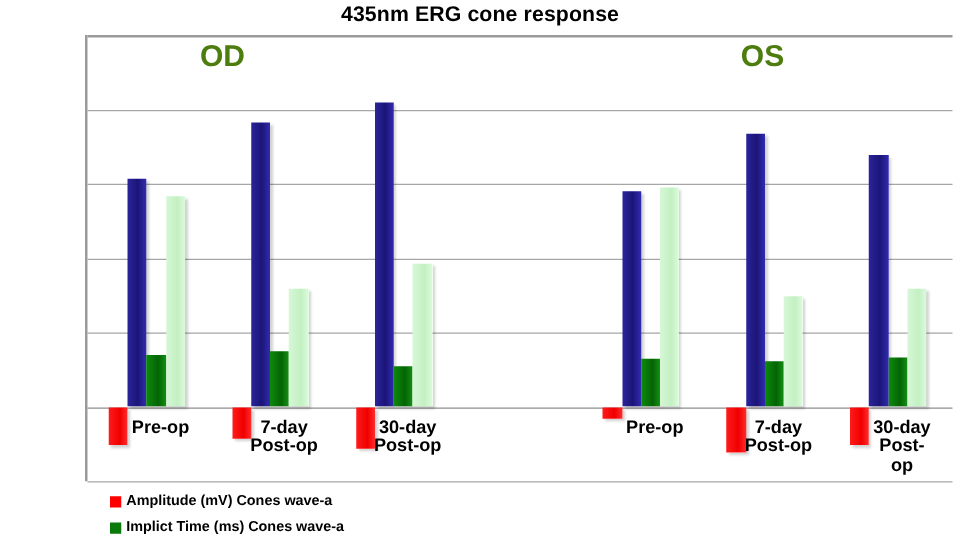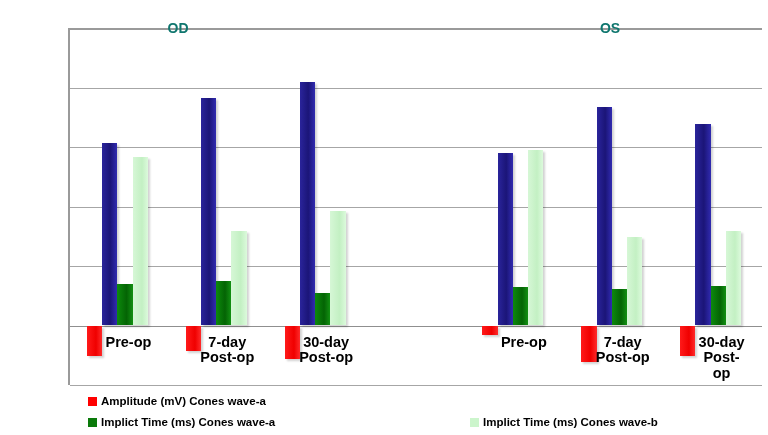"435nm ERG cone response" div.chart-title { html: none -> <div>435nm ERG cone response</div> }
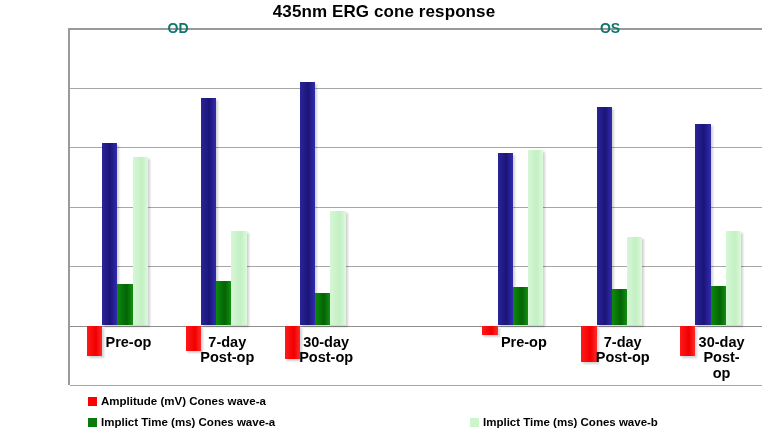"OD" .eye-label { color: #0f766e -> #4d7c0f; font-size: 14px -> 24px; top: 20px -> 32px }
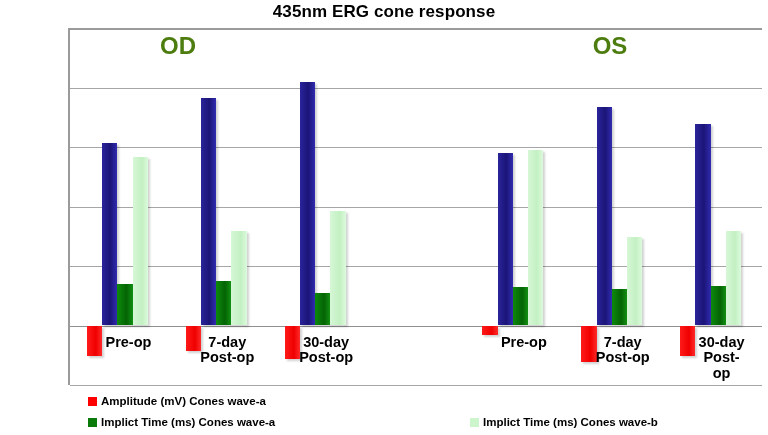"Implict Time (ms) Cones wave-b" div.legend-item { html: <div> <span></span> <span>Implict Time (ms) Cones wave-b</span> </div> -> none }
